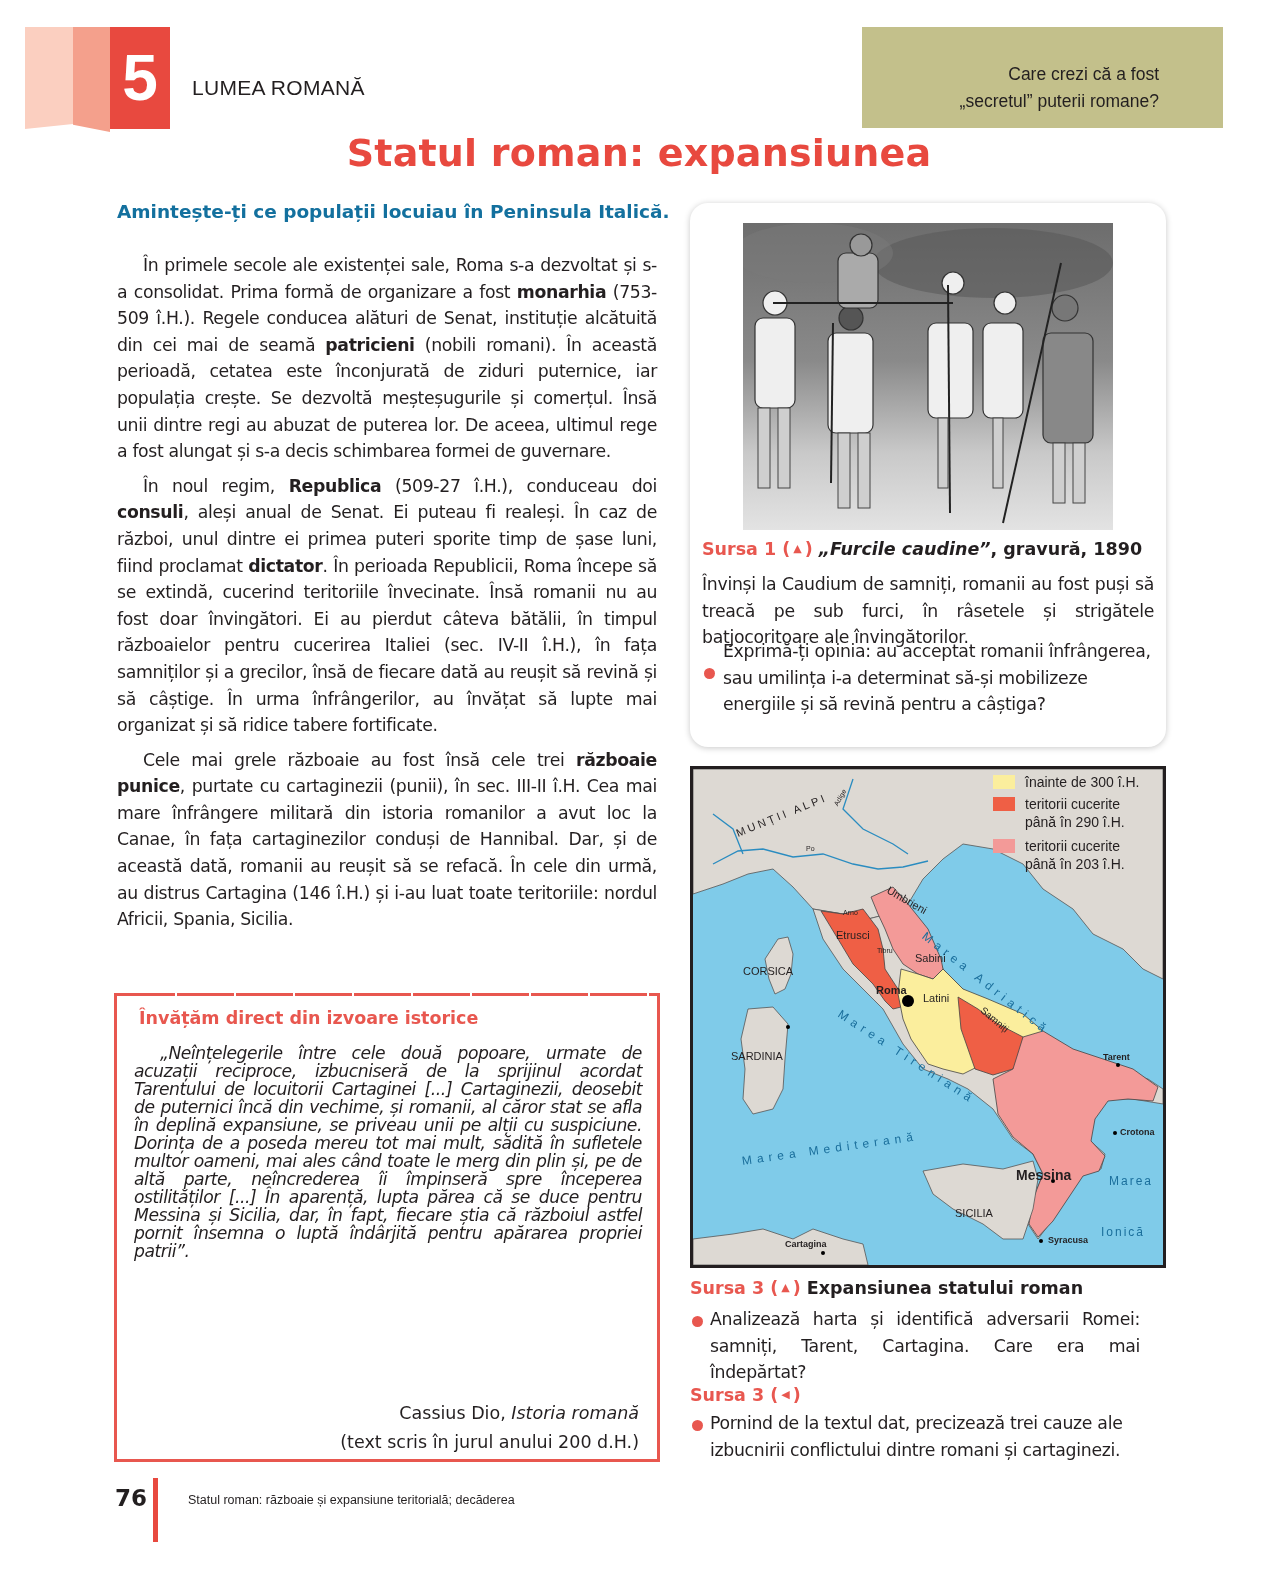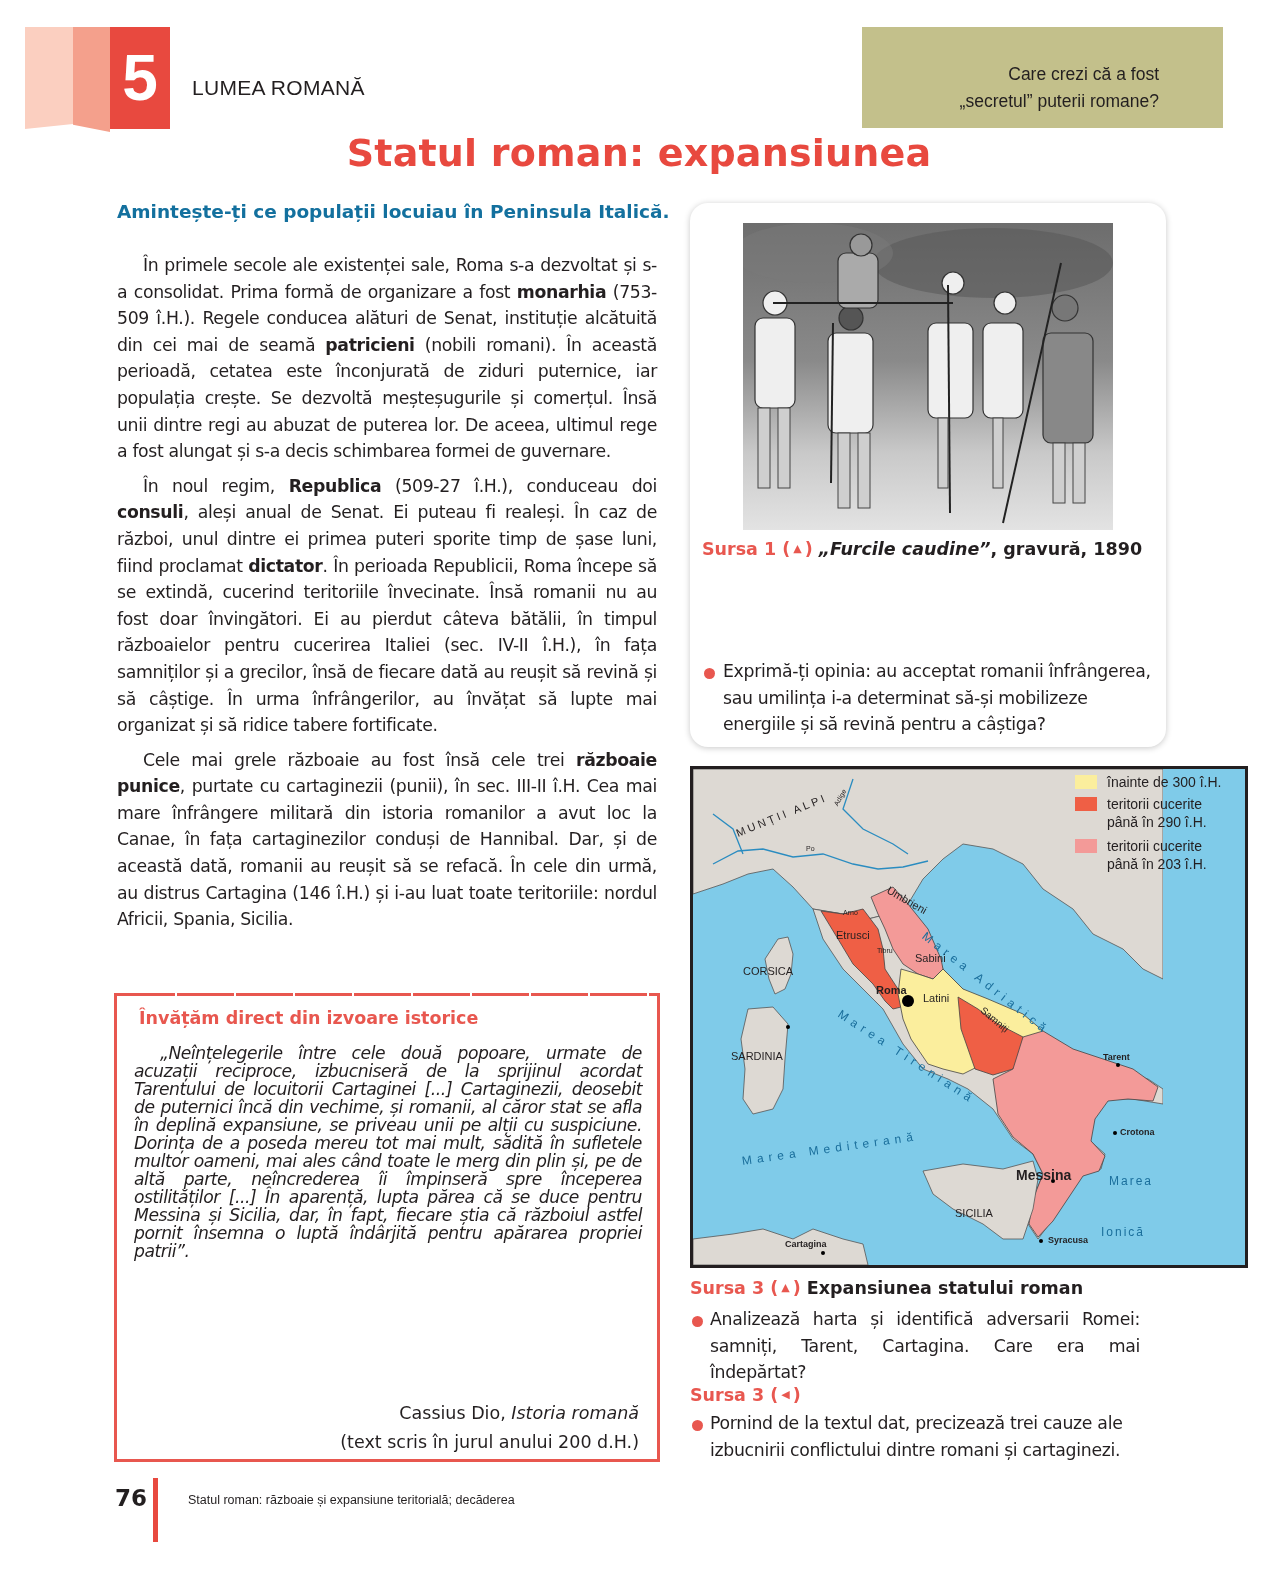"Învinși la Caudium de samniți," div.right-text { html: none -> <div>Învinși la Caudium de samniți, romanii au fost puși să treacă pe sub furci, în râsetele și strigătele batjocoritoare ale învingătorilor.</div> }
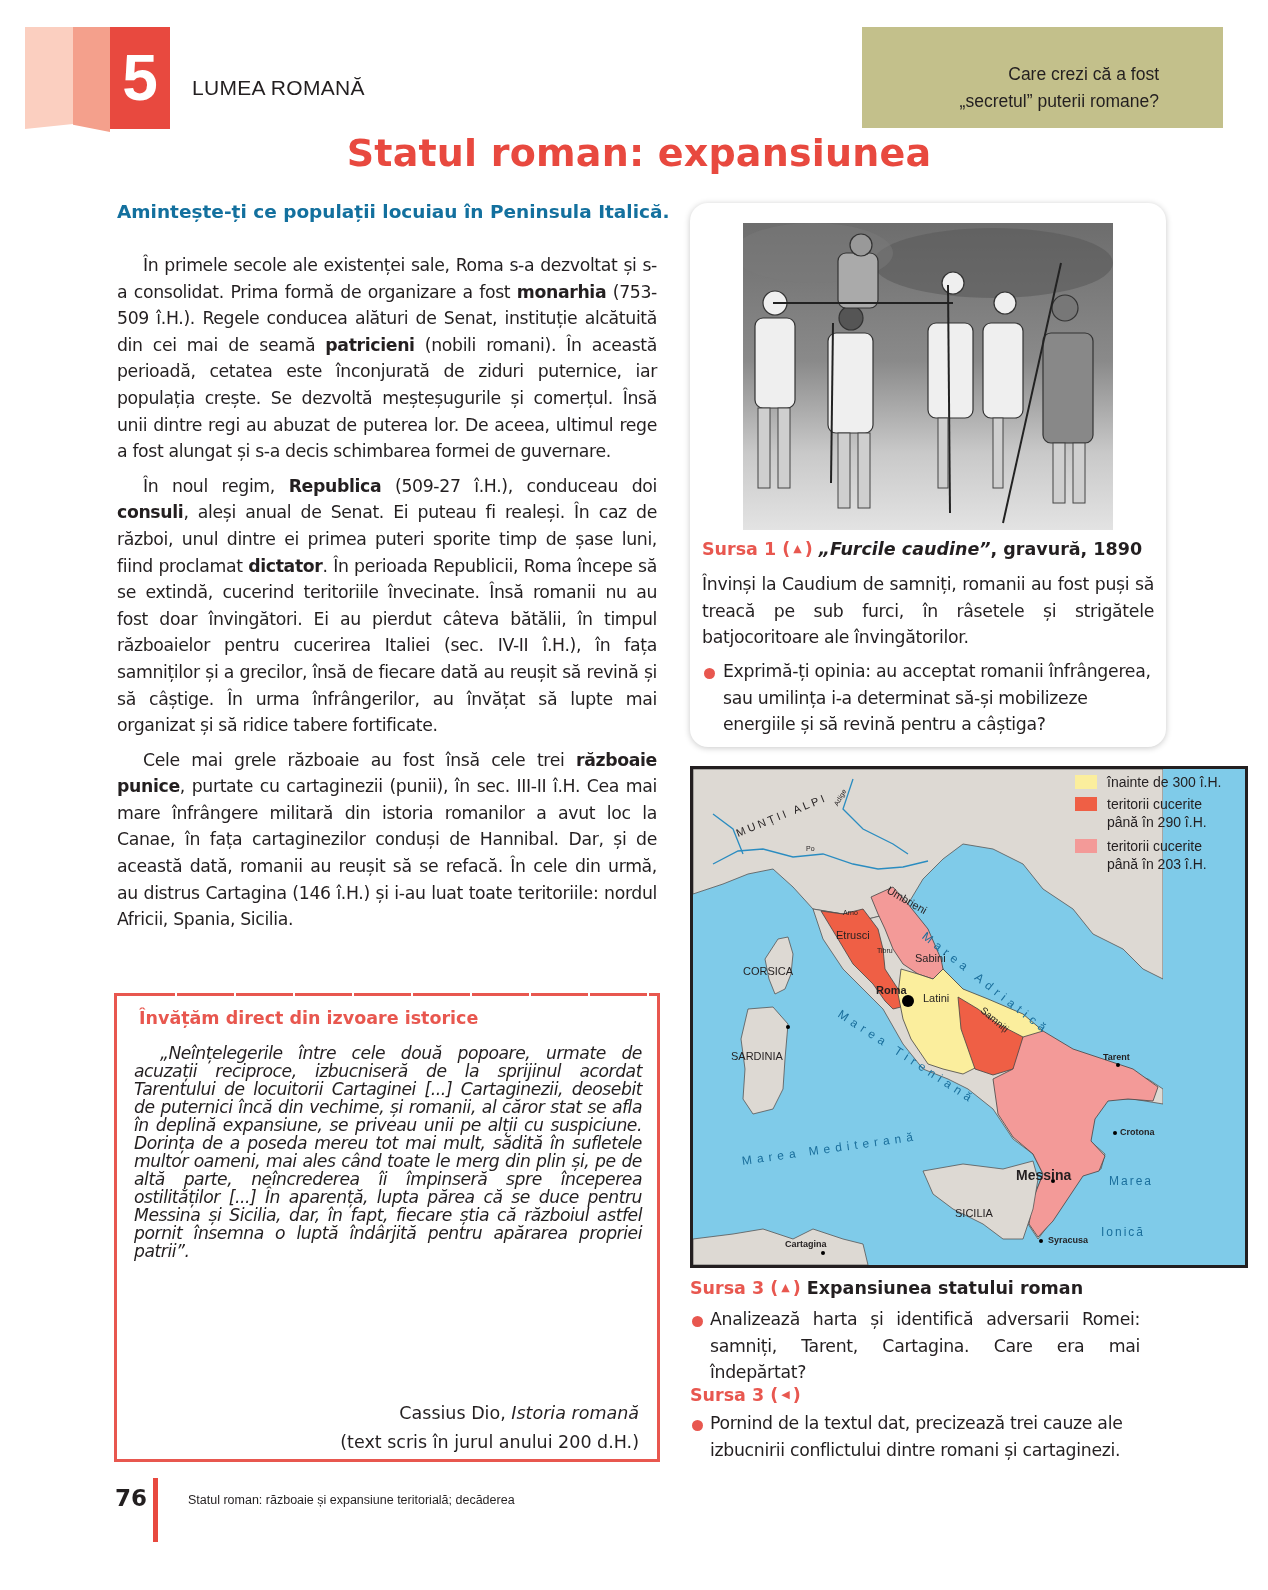"Exprimă-ți opinia: au acceptat romanii" div.right-text { top: 455px -> 435px }
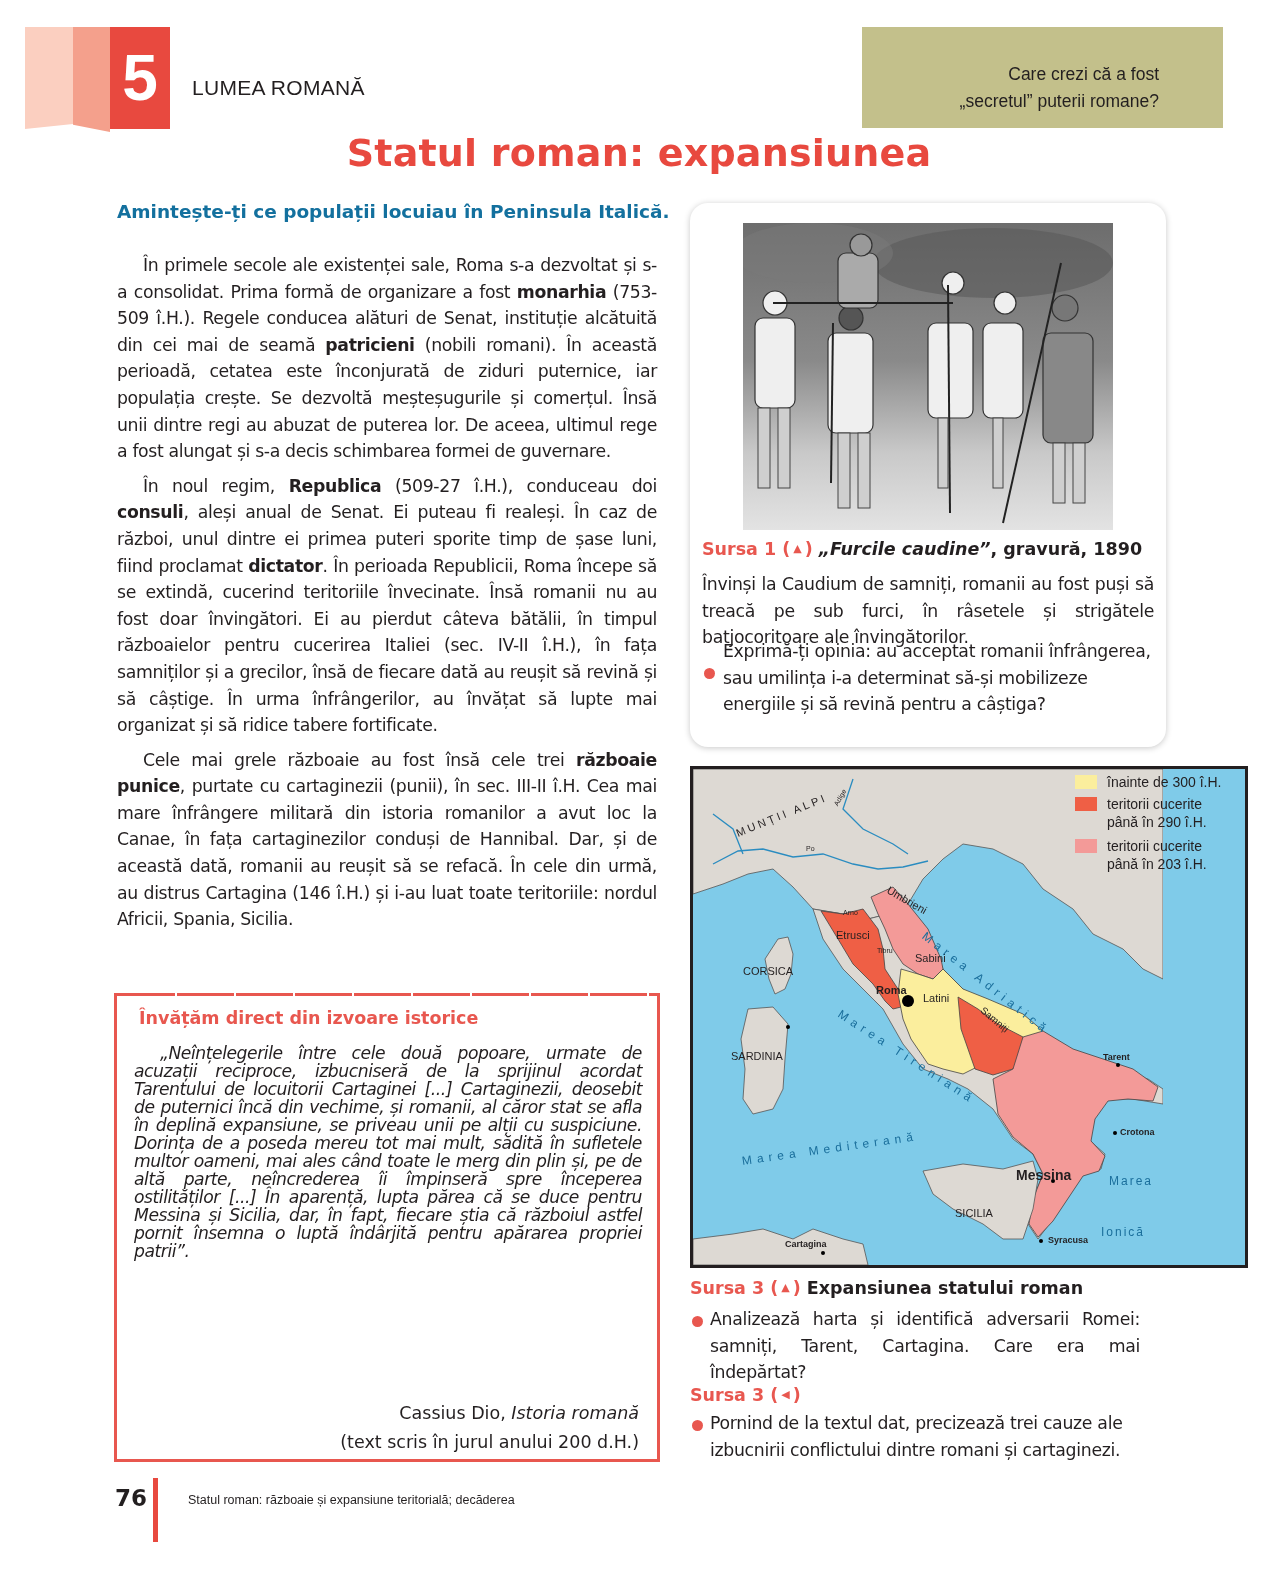"înainte de 300 î.H." .map { width: 558px -> 476px }
